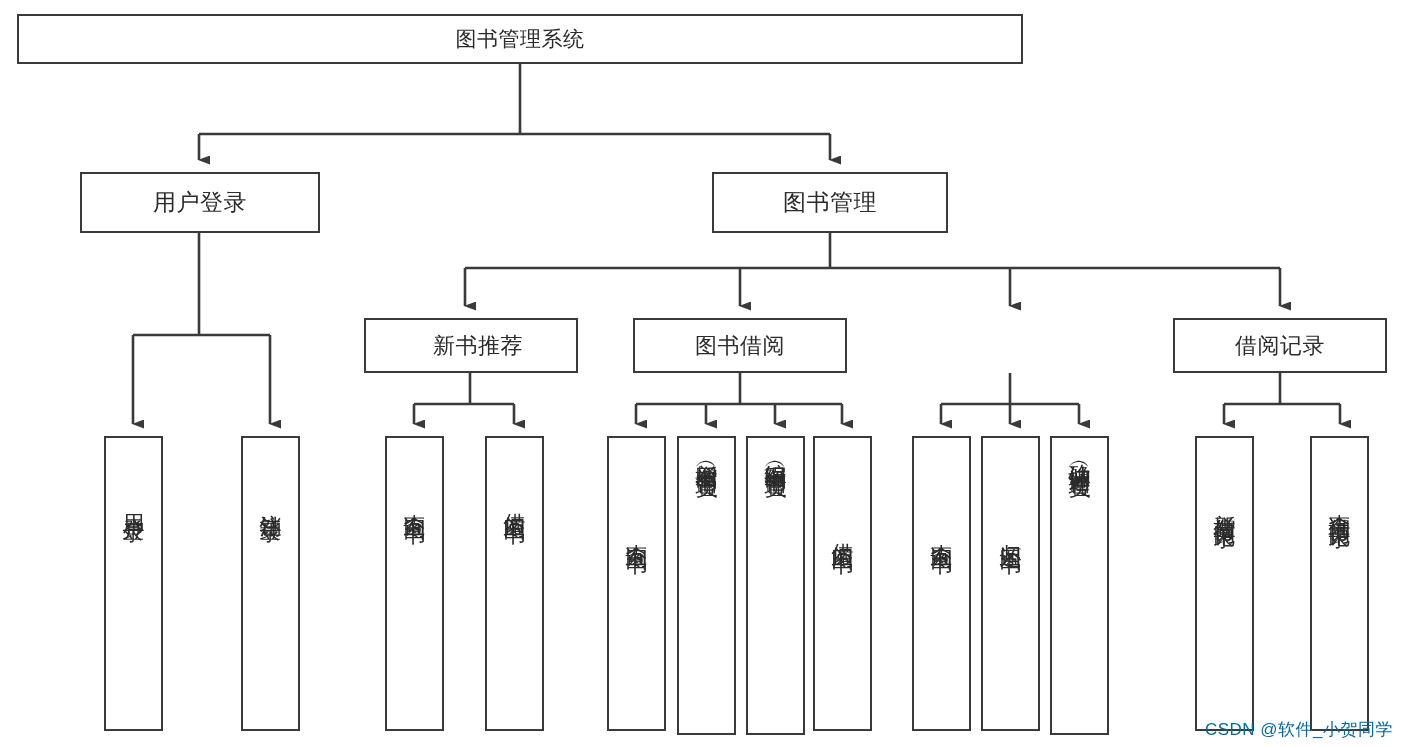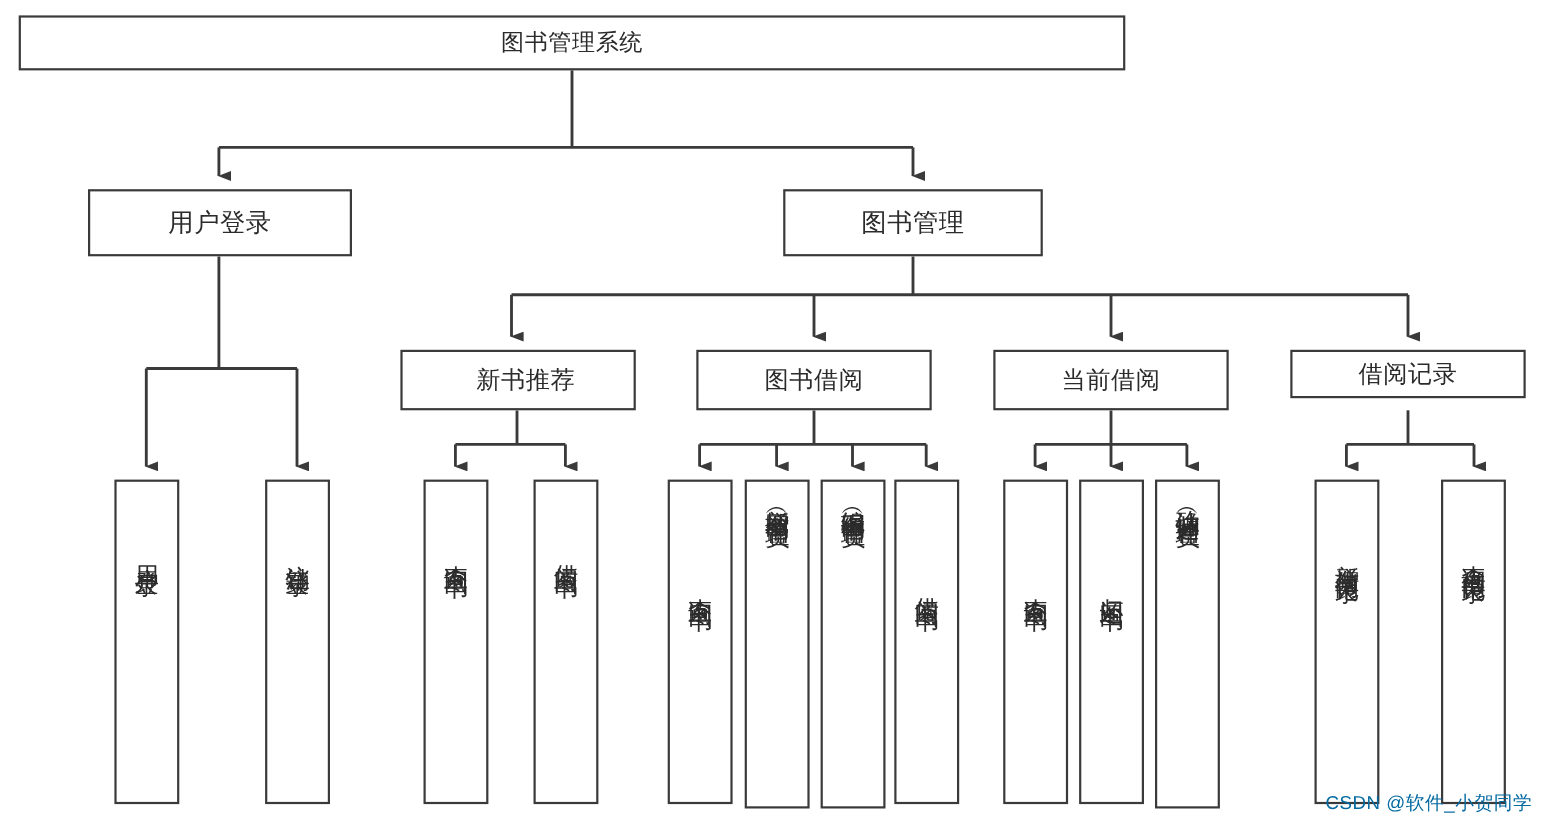"当前借阅" div.node { html: <div> <span>当前借阅</span> </div> -> none }
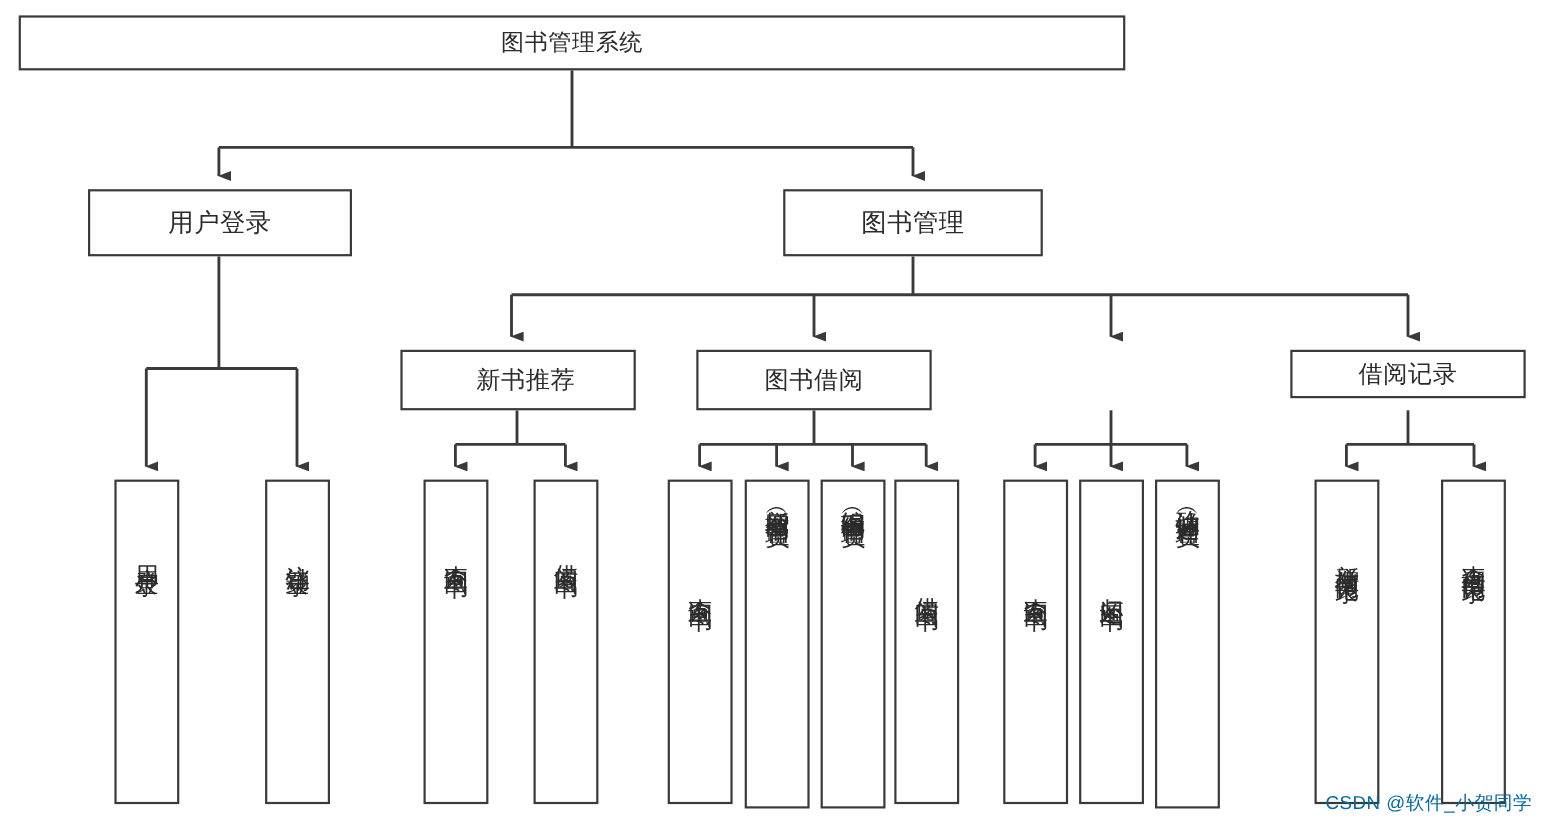"借阅记录" div.node { height: 44px -> 55px }
